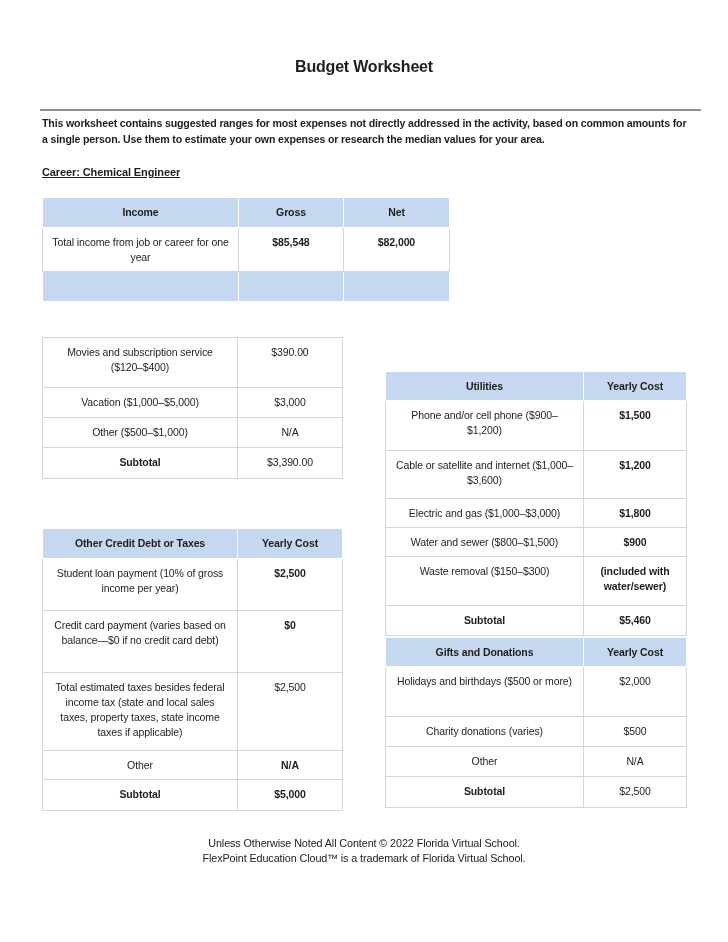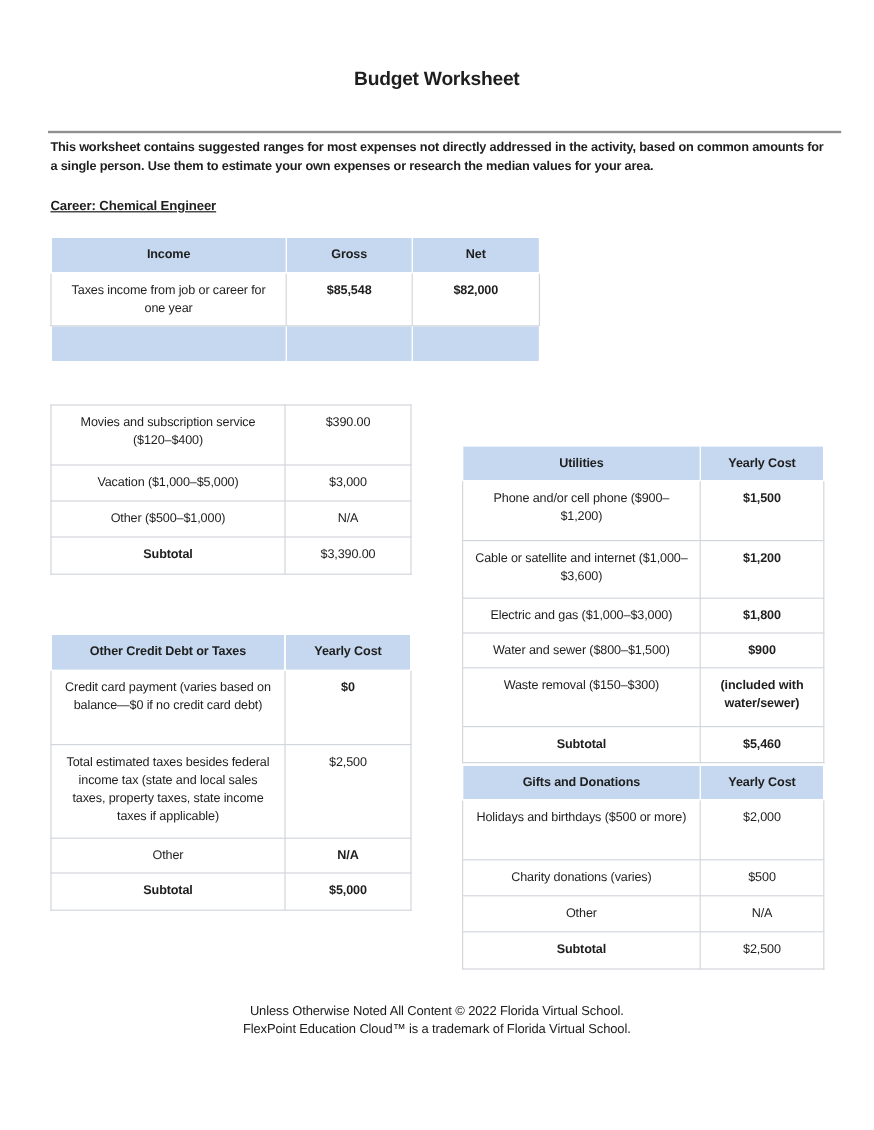"Taxes income from job or" td { text: Taxes -> Total }
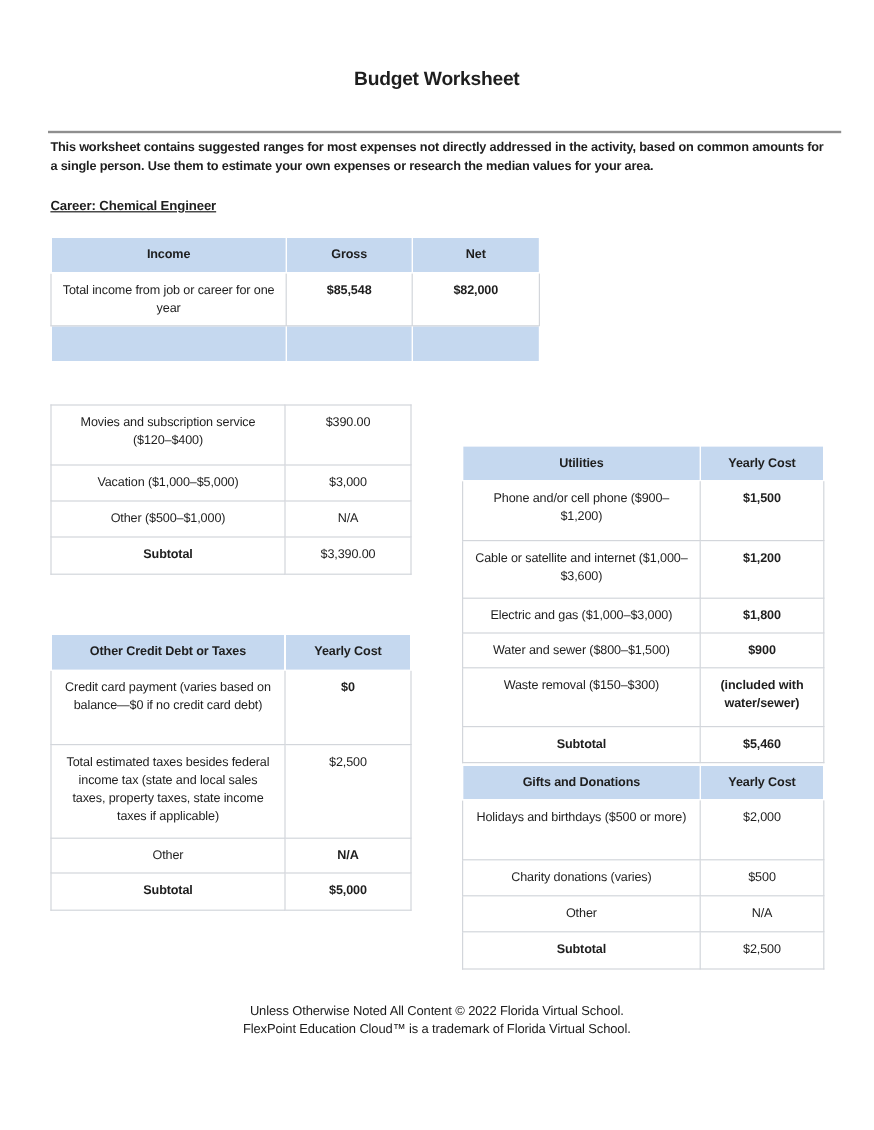"Student loan payment (10% of" tr.h52 { html: none -> <tr> <td>Student loan payment (10% of gross income per year)</td> <td>$2,500</td> </tr> }
